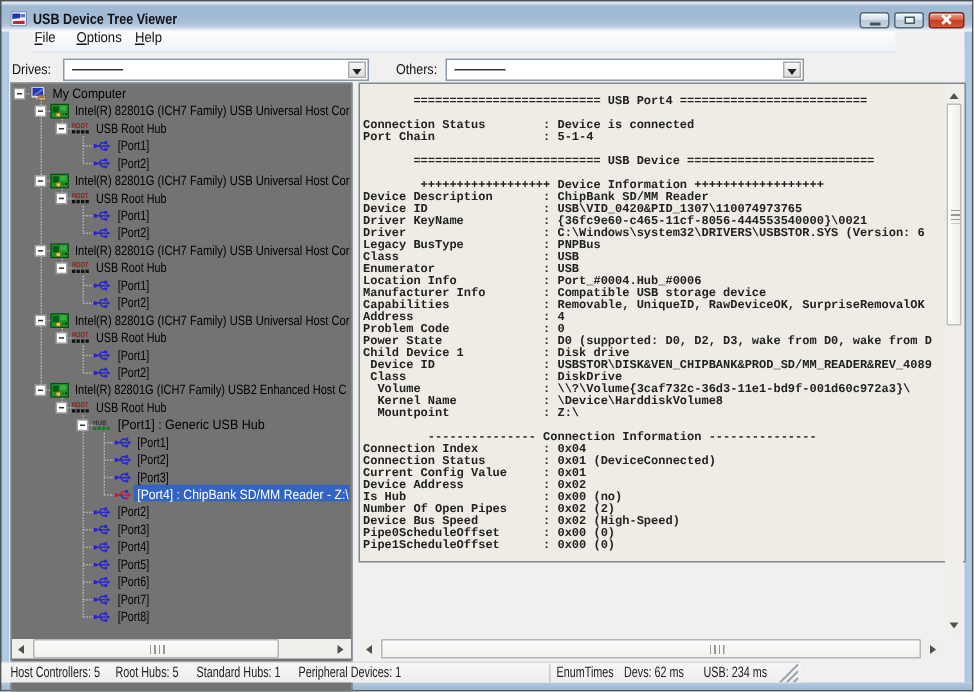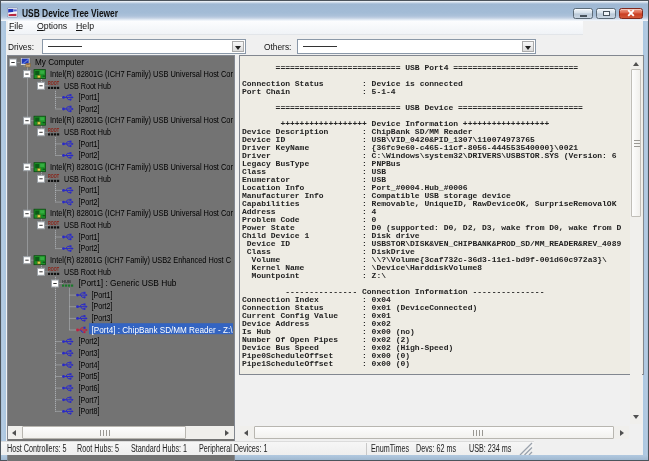"File" div { left: 8px -> 22px }
